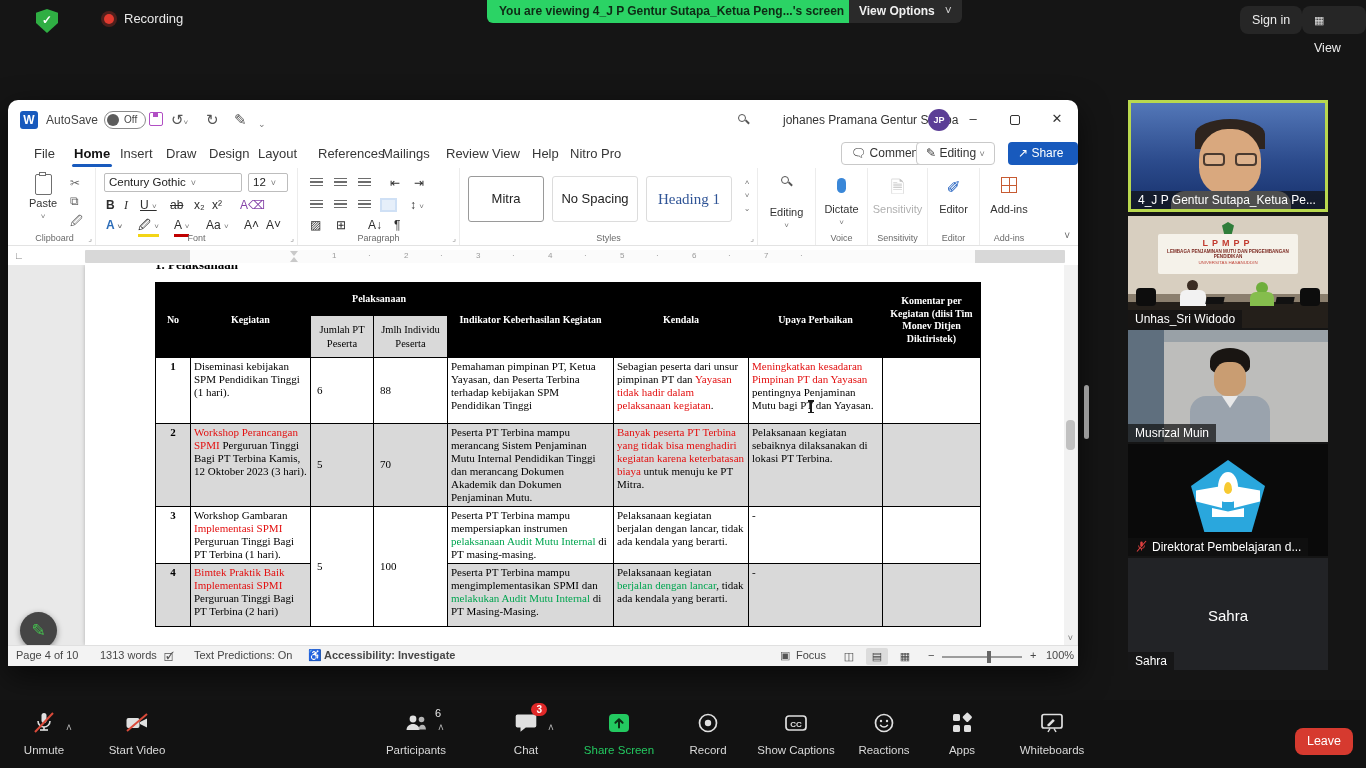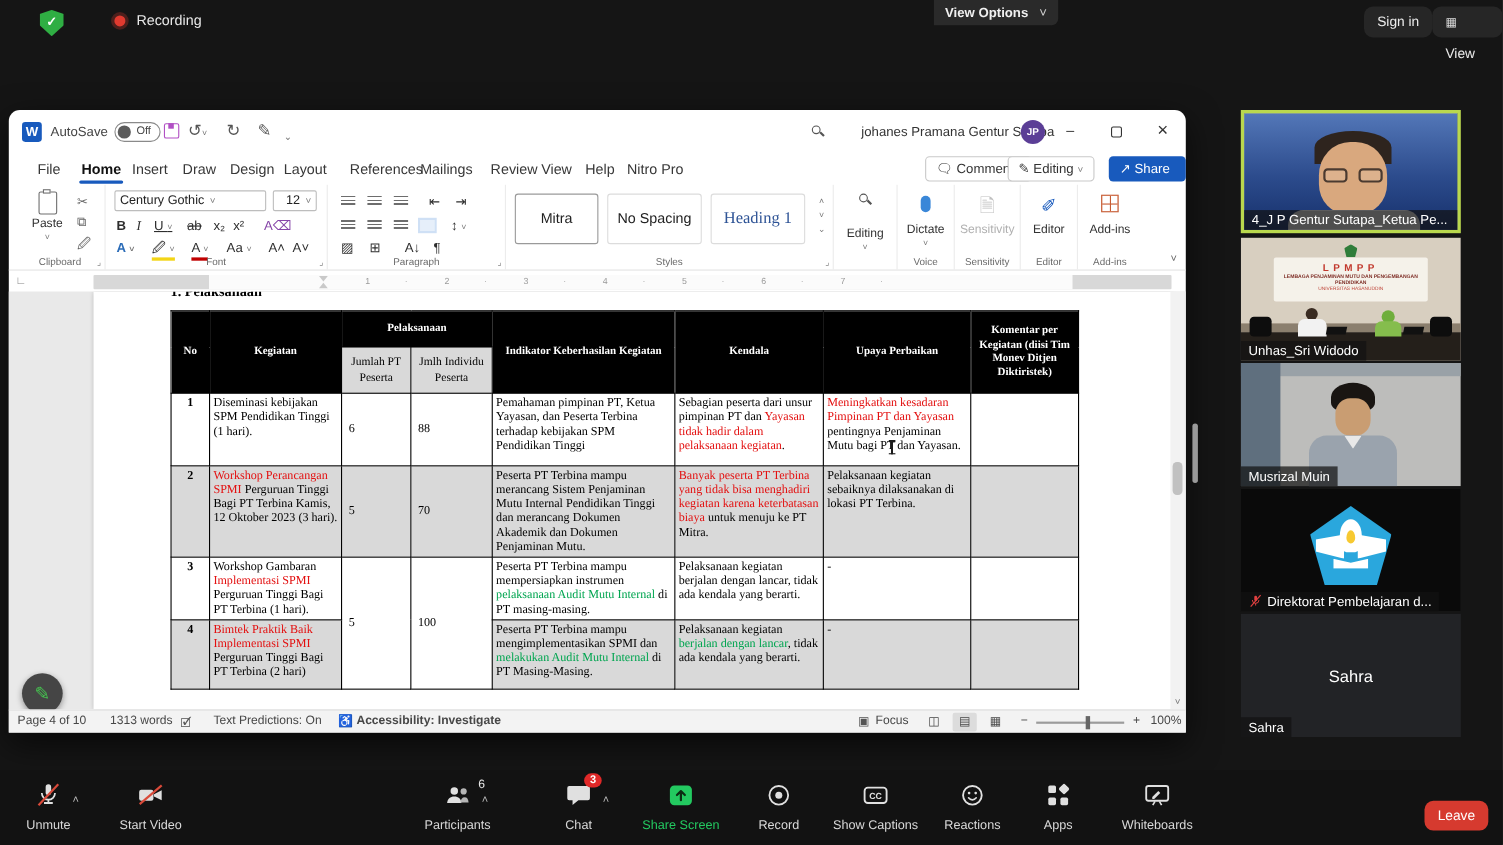"You are viewing 4_J P" div.view-banner { html: none -> <div>You are viewing 4_J P Gentur Sutapa_Ketua Peng...'s screen</div> }
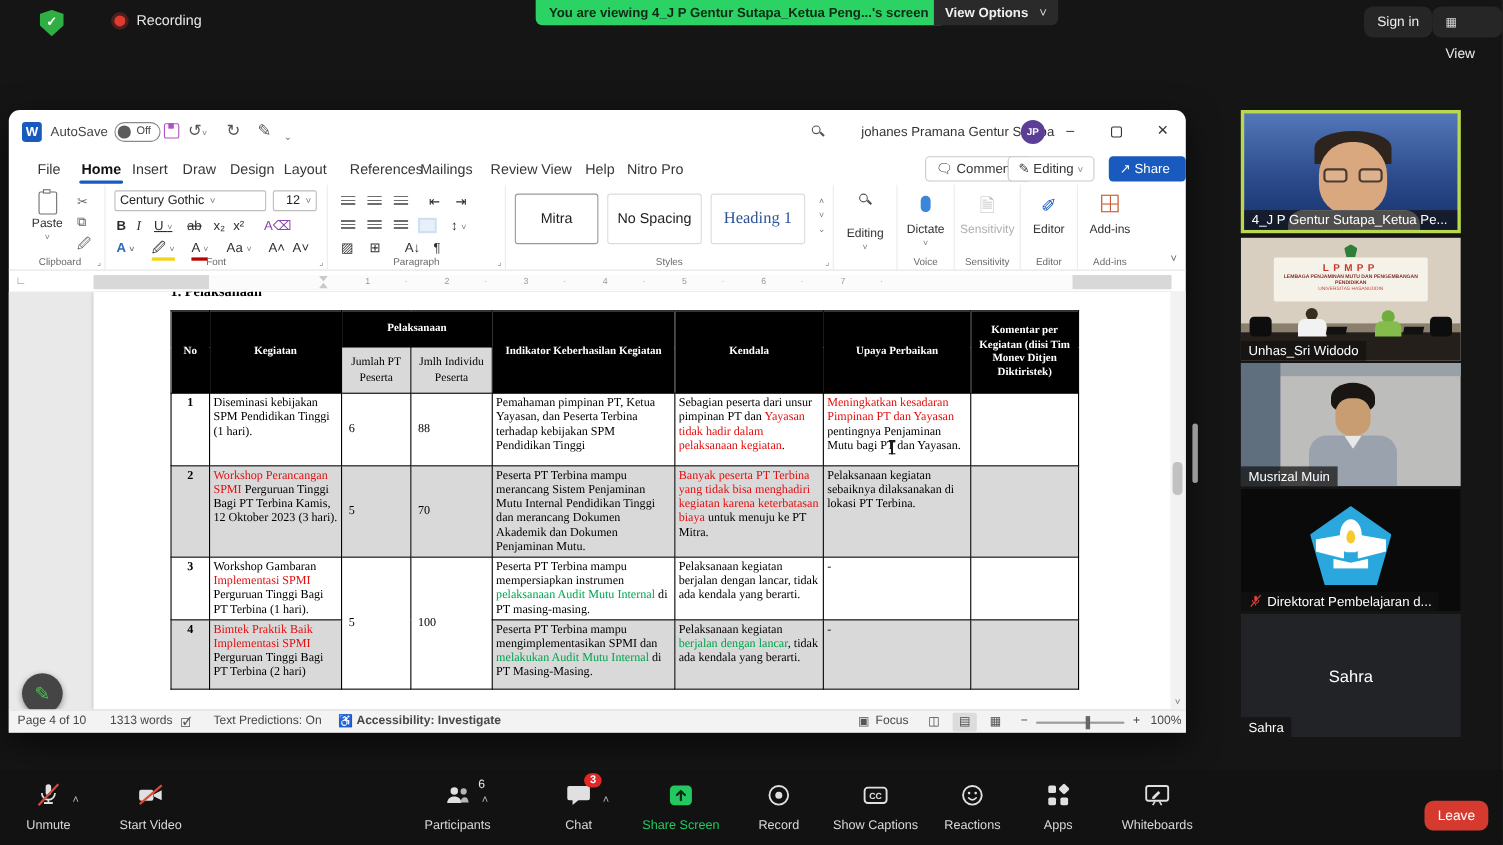"12 ˅" div.combo { text-align: right -> none }
